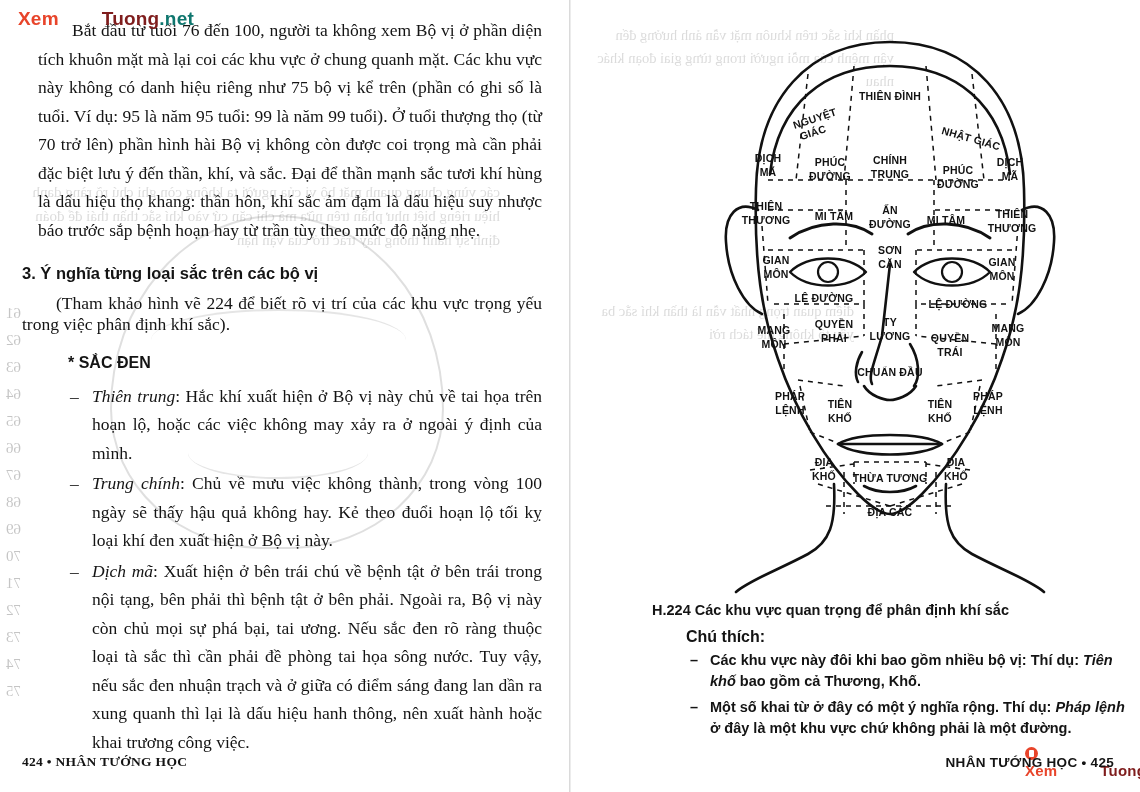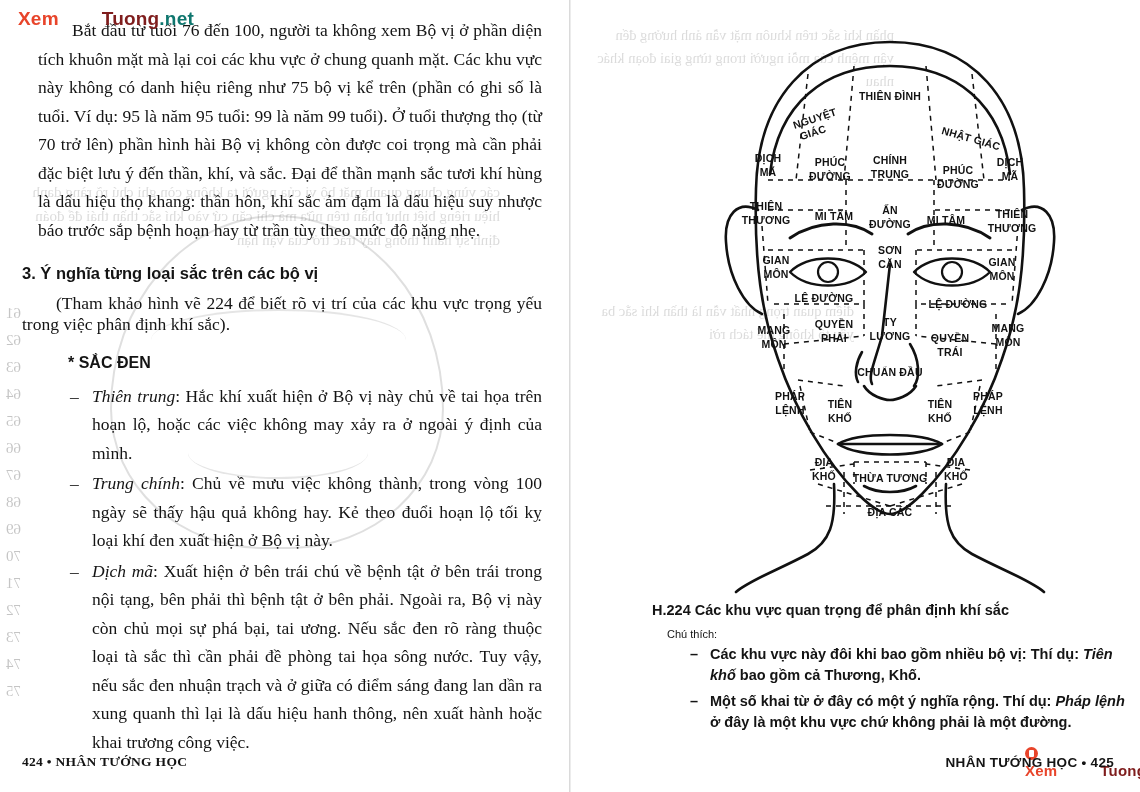"Chú thích:" .fig-note-title { font-size: 11px -> 16px; font-weight: normal -> bold; margin: 6px 0 4px 15px -> 6px 0 4px 34px }
